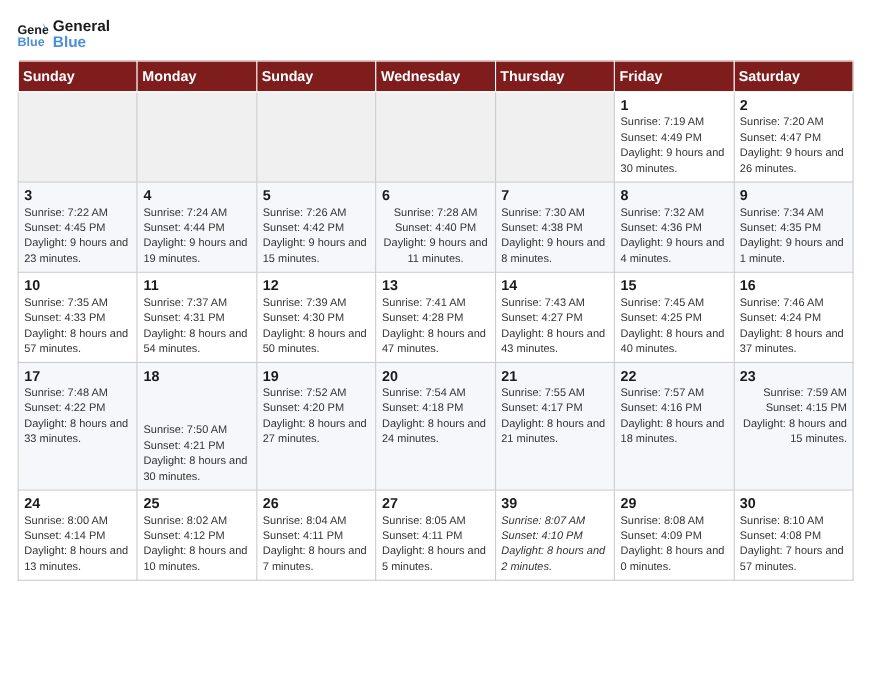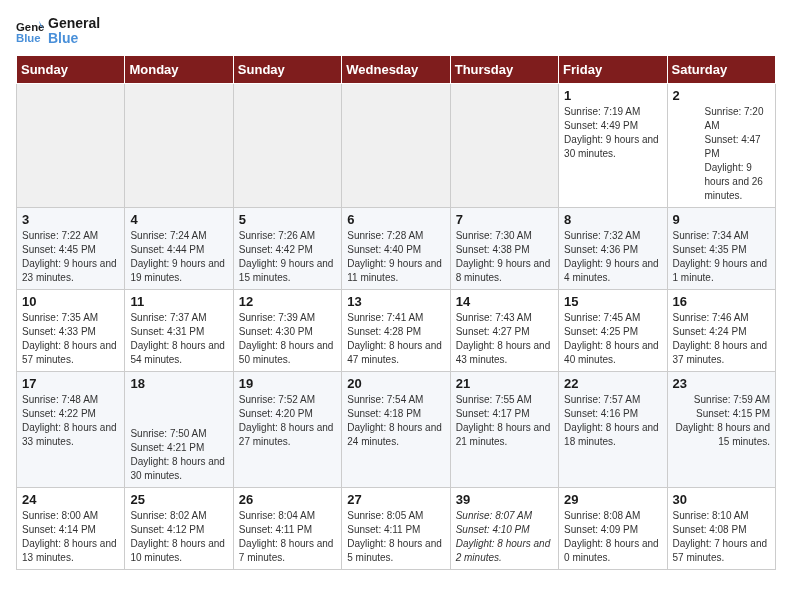"Sunrise: 7:20 AM" div.day-info { margin-left: 32px -> none }
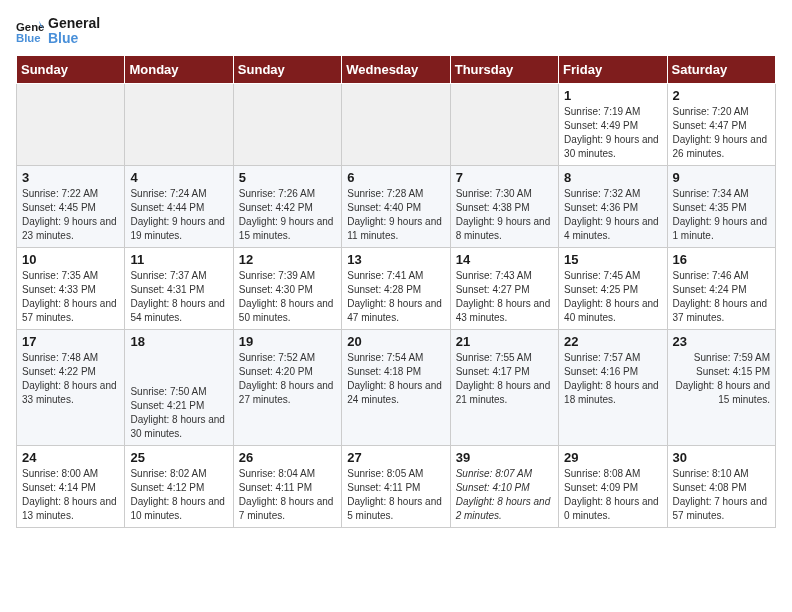"Sunrise: 7:28 AM" div.day-info { text-align: none -> center }
